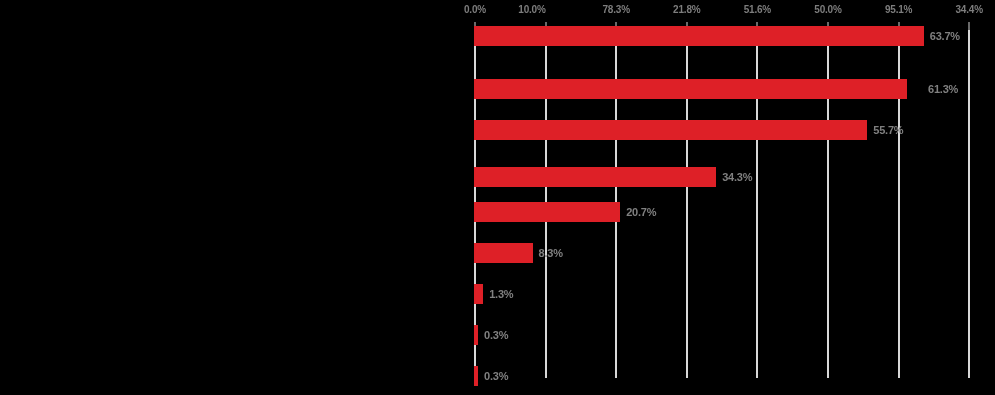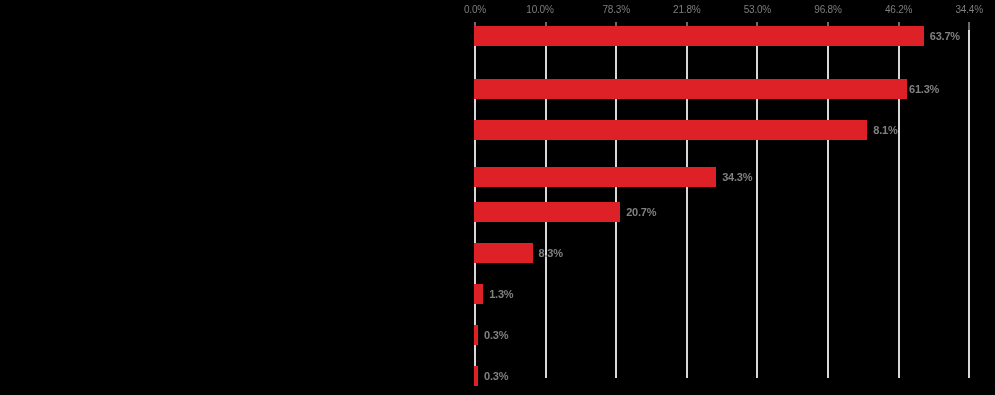"0.0%" .axis-tick-label { font-weight: normal -> bold }
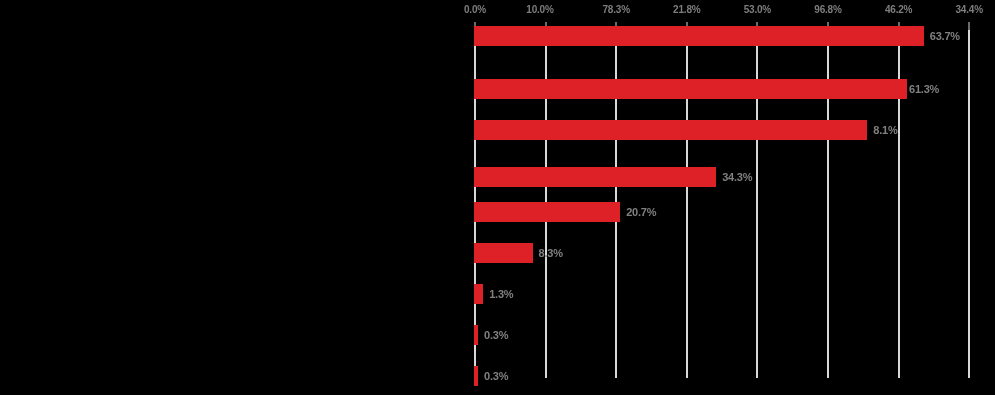"10.0%" div.axis-tick-label { left: 66px -> 58px }
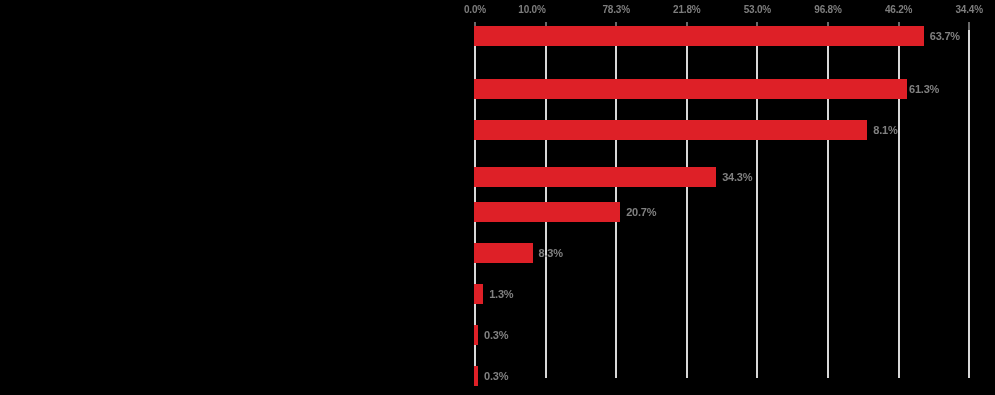"53.0%" div.axis-tick-label { text: 53.0% -> 51.6% }
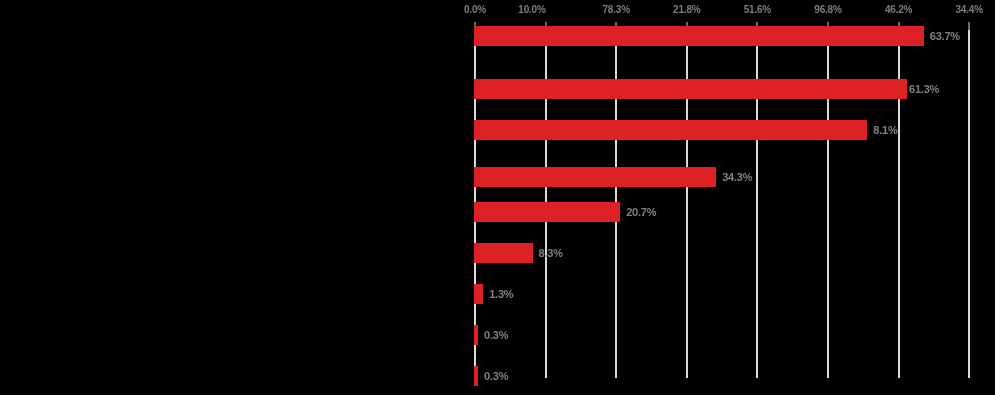"96.8%" div.axis-tick-label { text: 96.8% -> 50.0% }
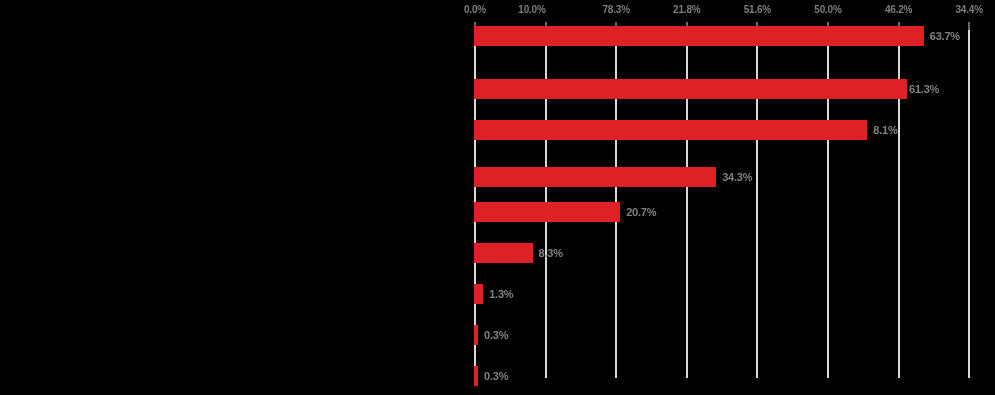"46.2%" div.axis-tick-label { text: 46.2% -> 95.1% }
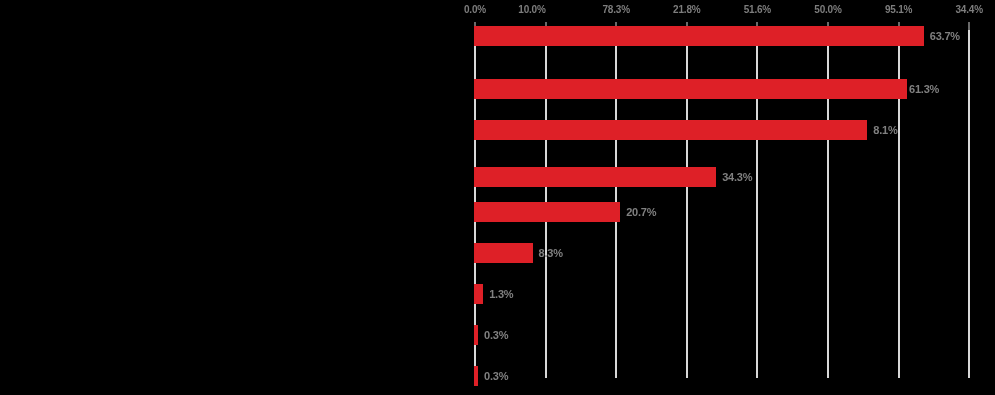"61.3%" div.bar-value-label { left: 435px -> 454px }
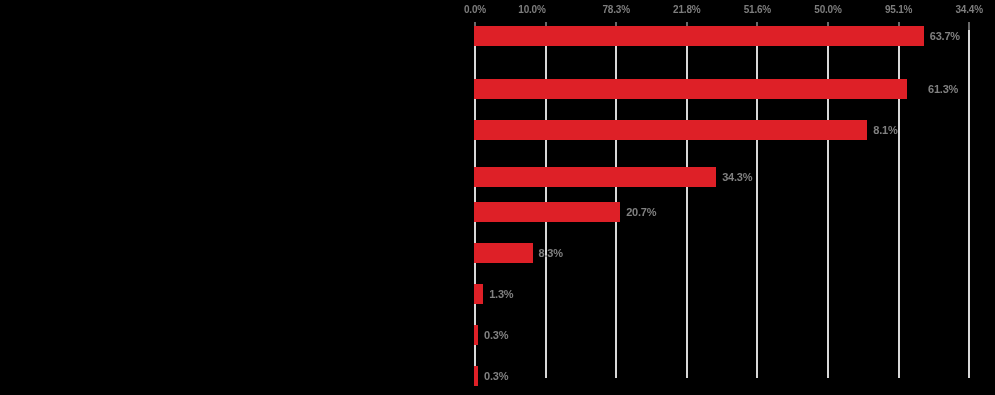"8.1%" div.bar-value-label { text: 8.1% -> 55.7% }
